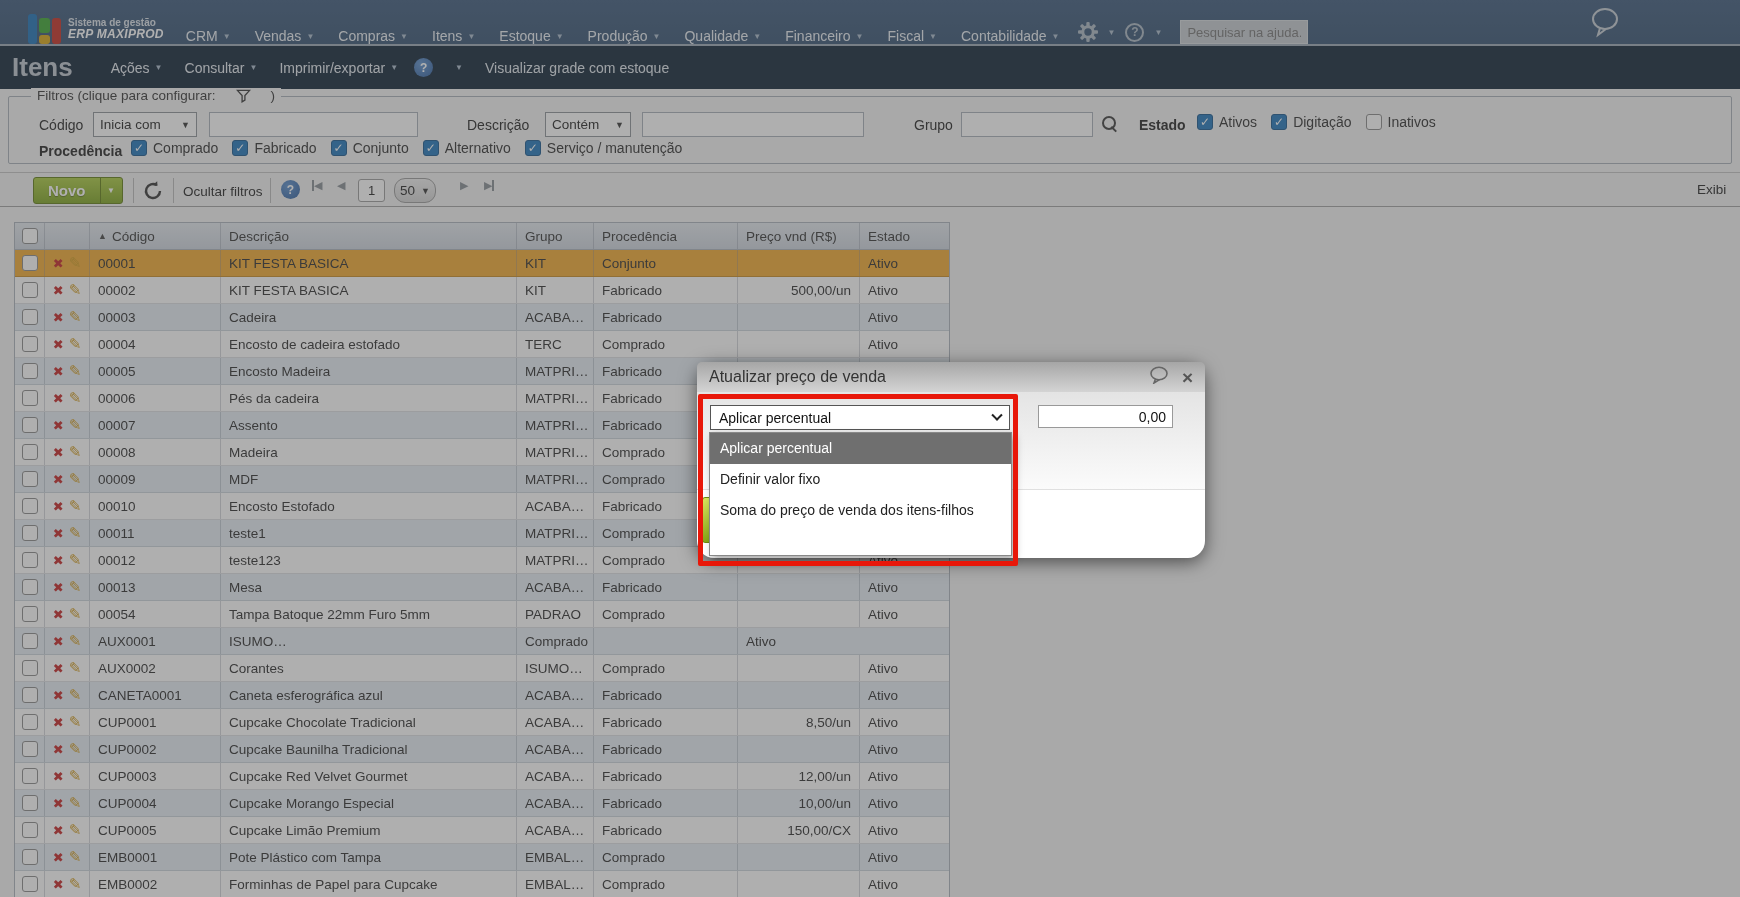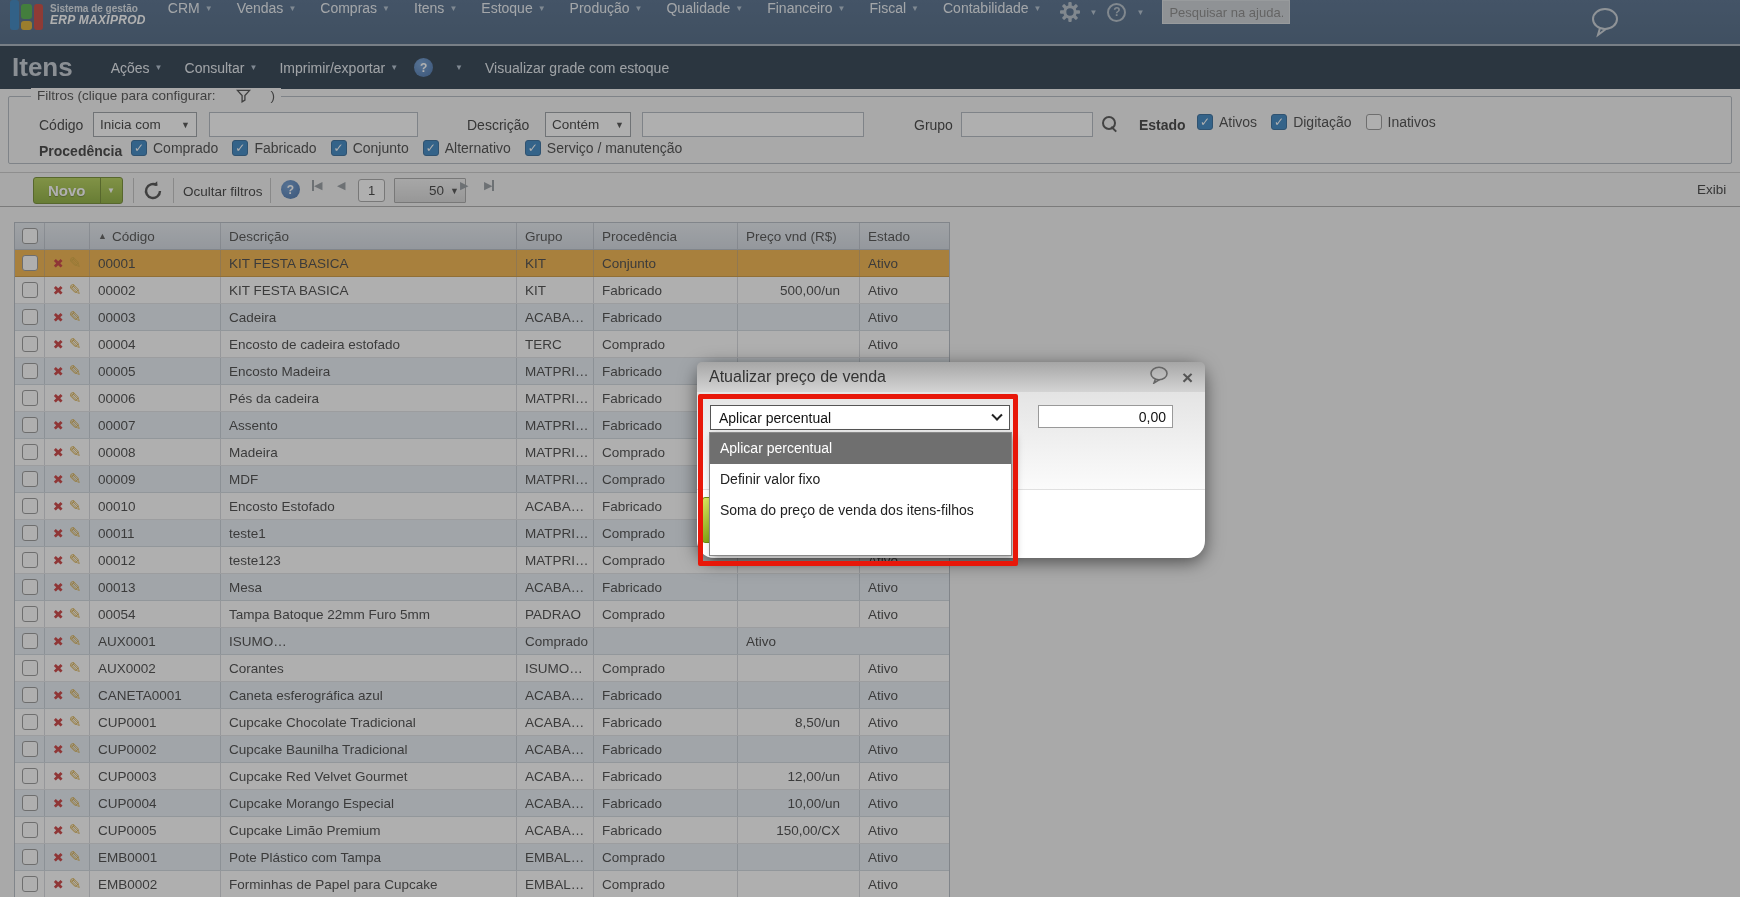"Sistema de gestão" .topnav { align-items: flex-start -> flex-end; padding-left: 10px -> 28px }
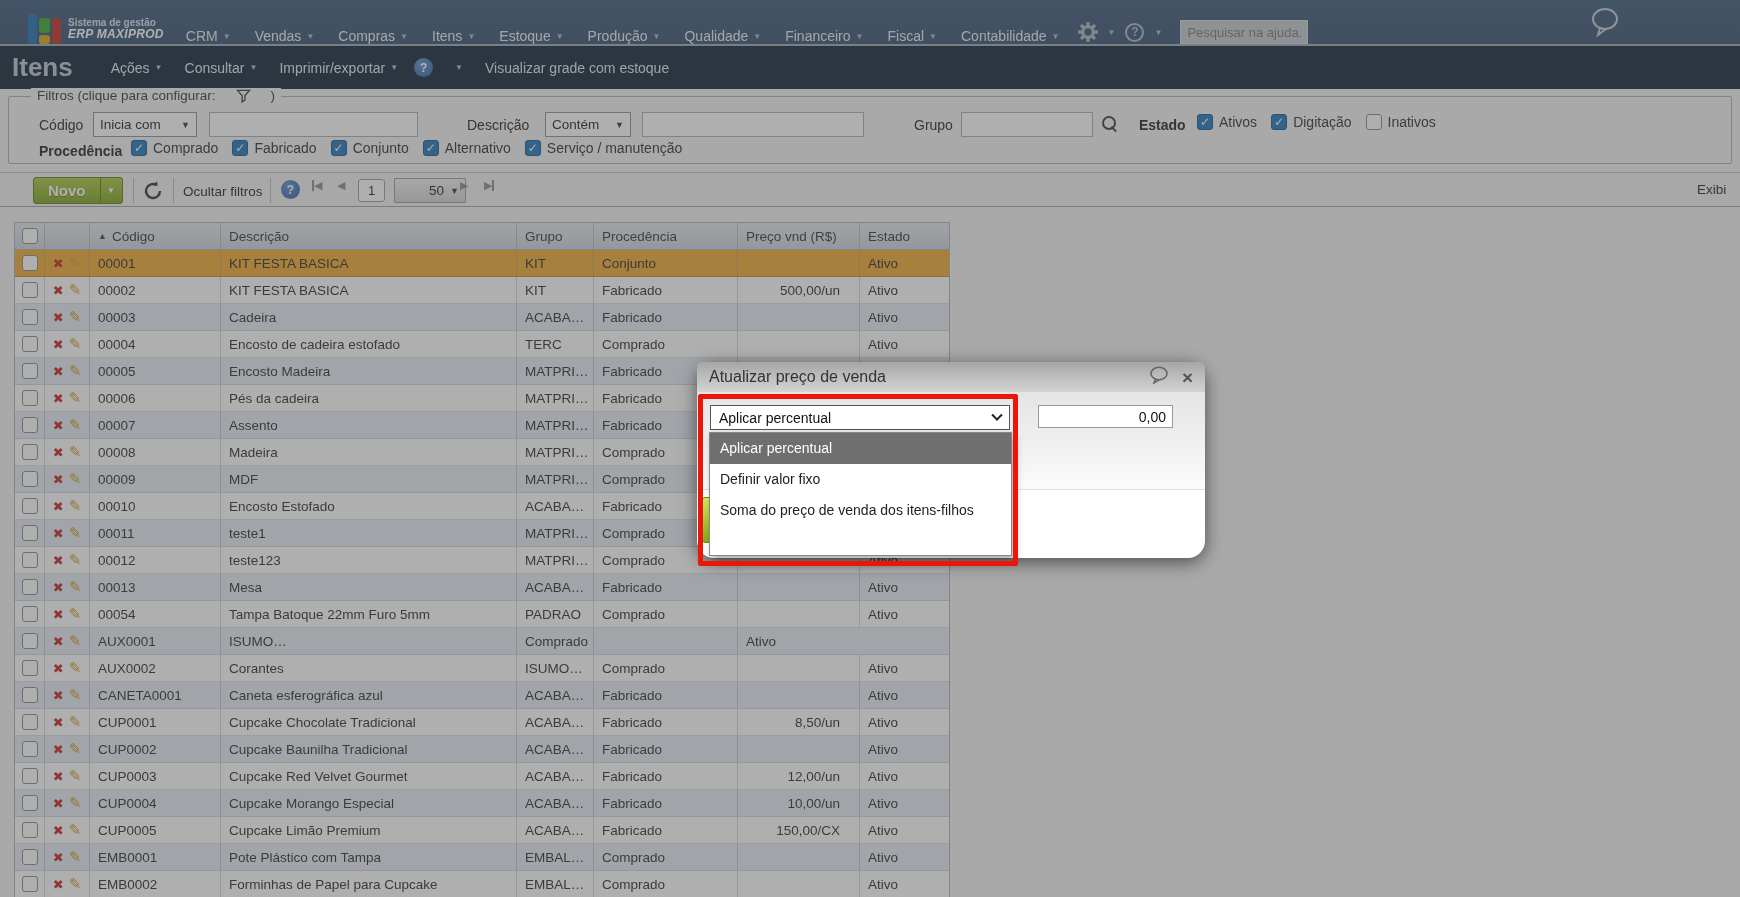"50" .pg-size { border-radius: 1px -> 11px; justify-content: flex-end -> center; width: 72px -> 42px }
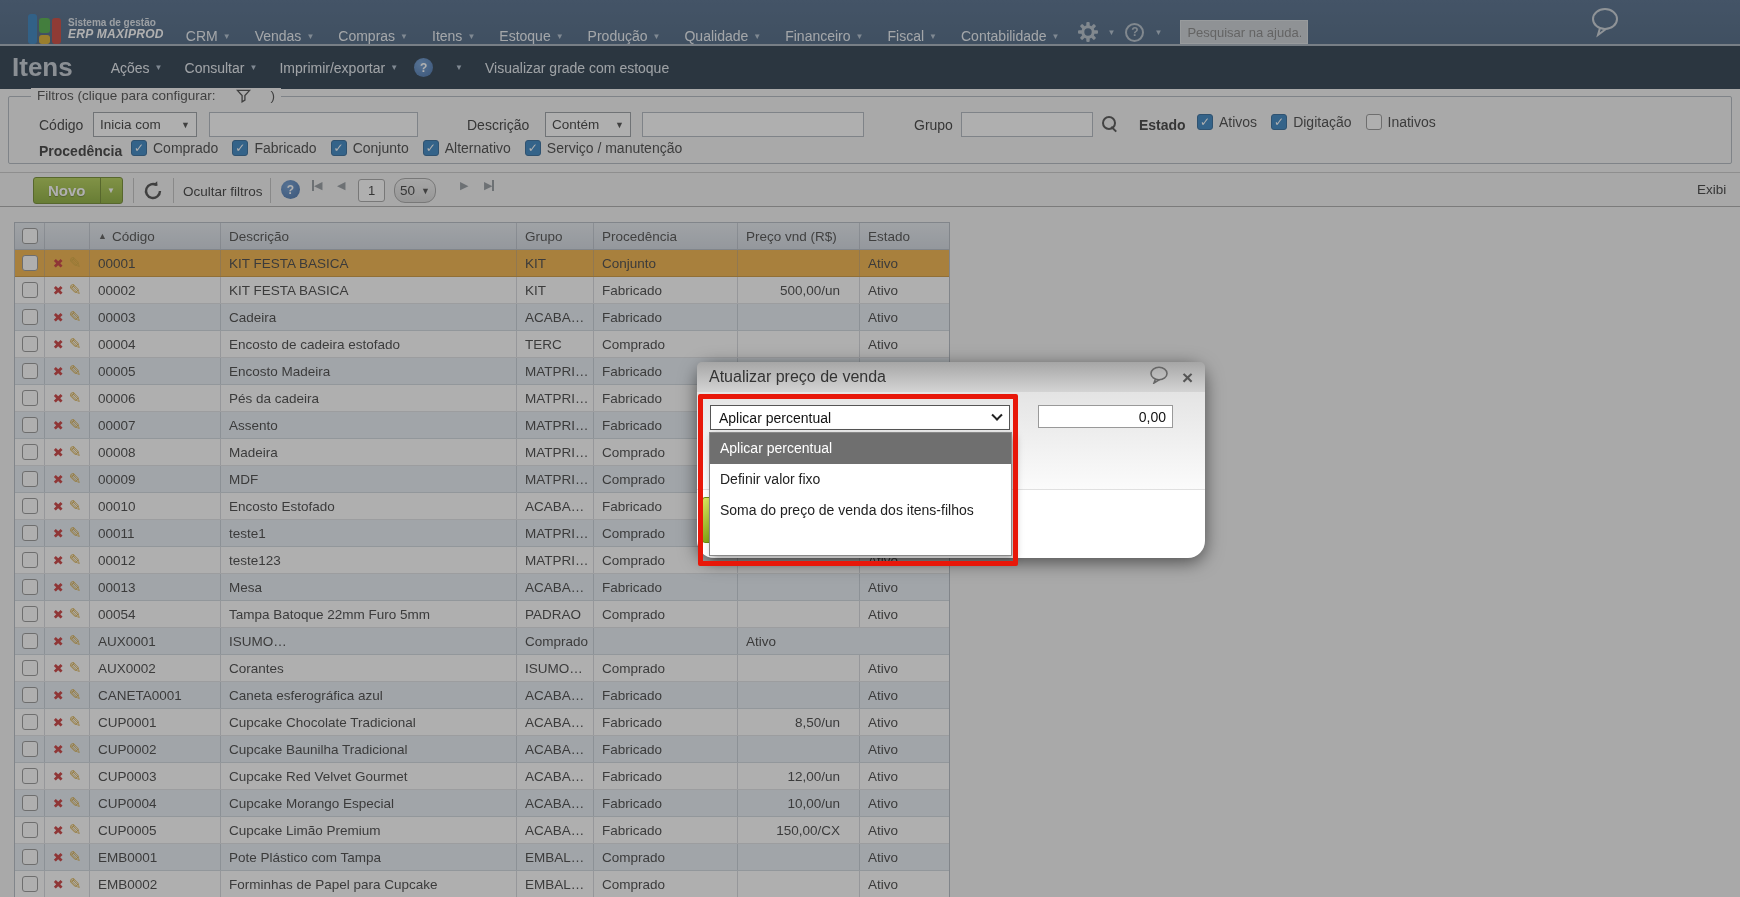"500,00/un" .tcell.pr { padding-right: 19px -> 8px }
